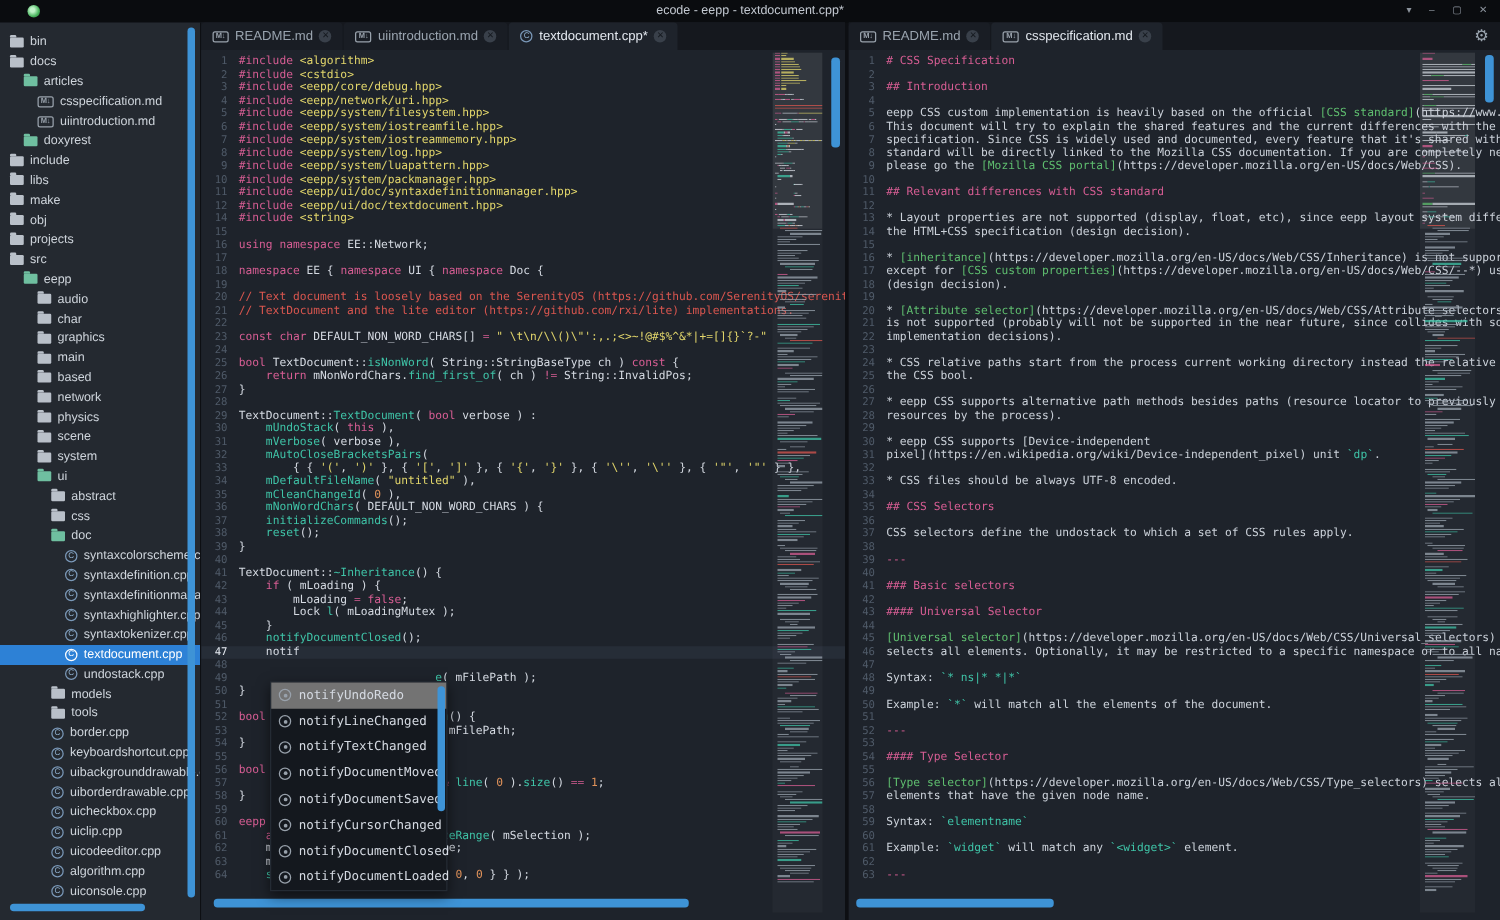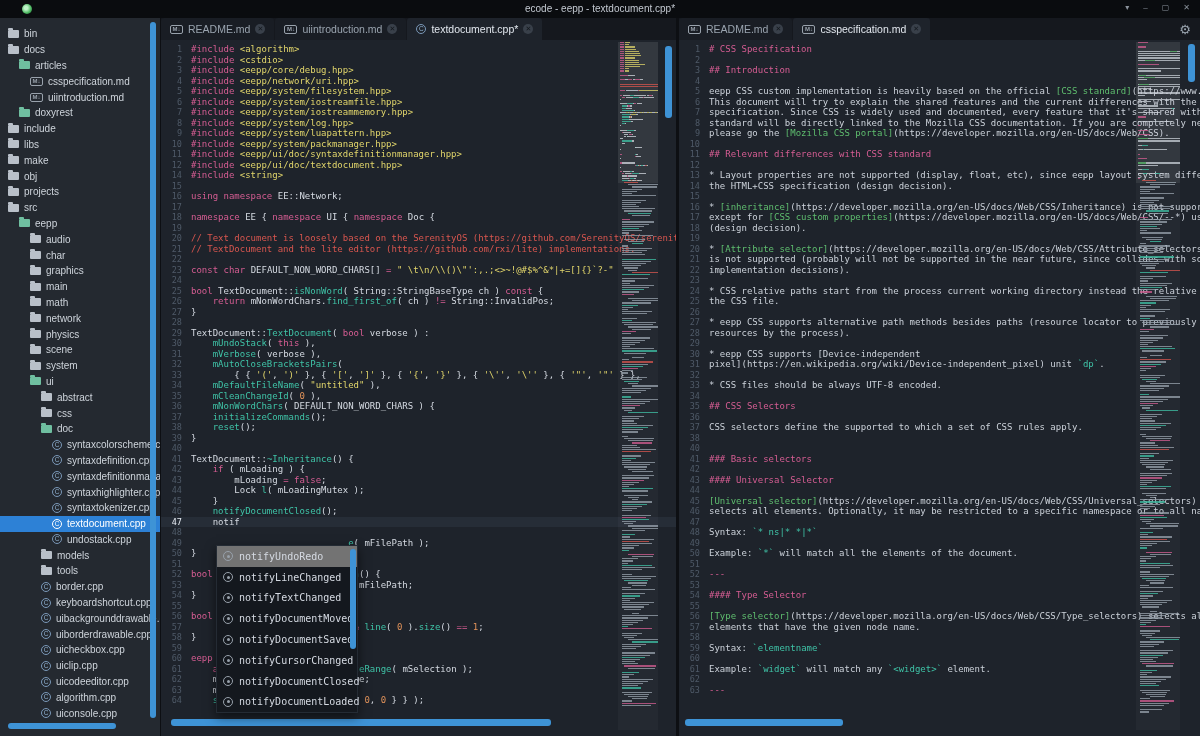"math" span.tree-label { text: math -> based }
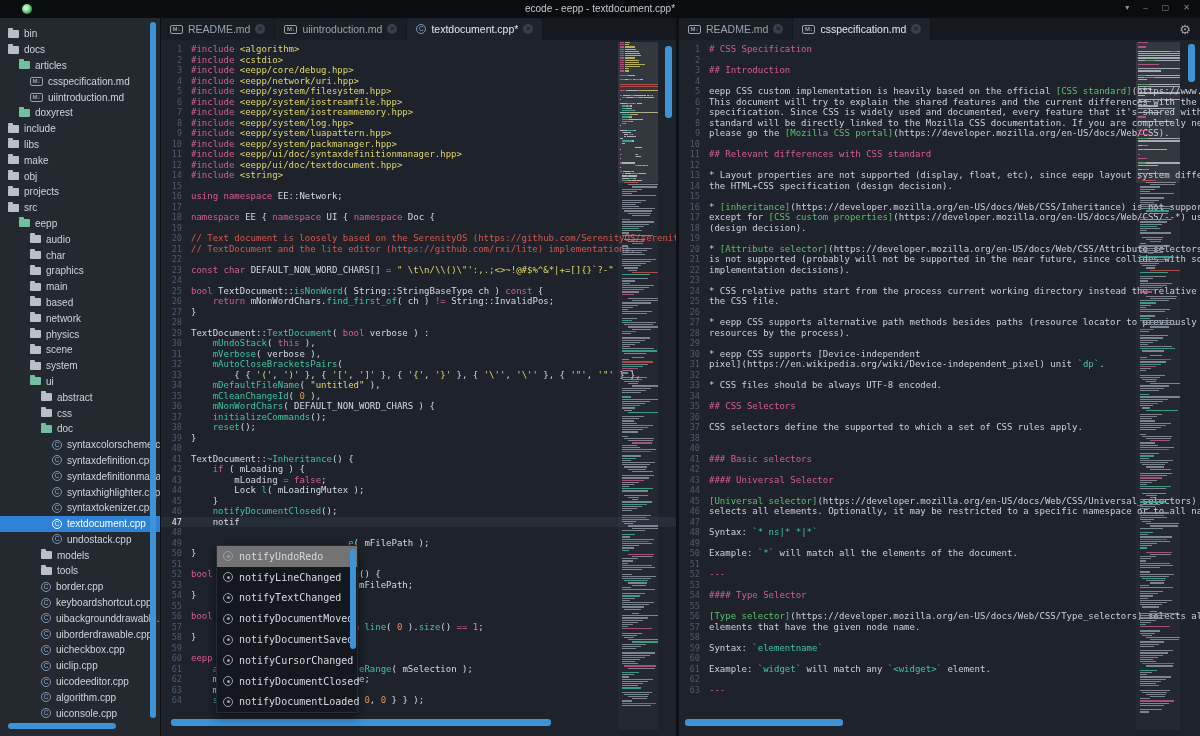"the CSS file." span { text: file -> bool }
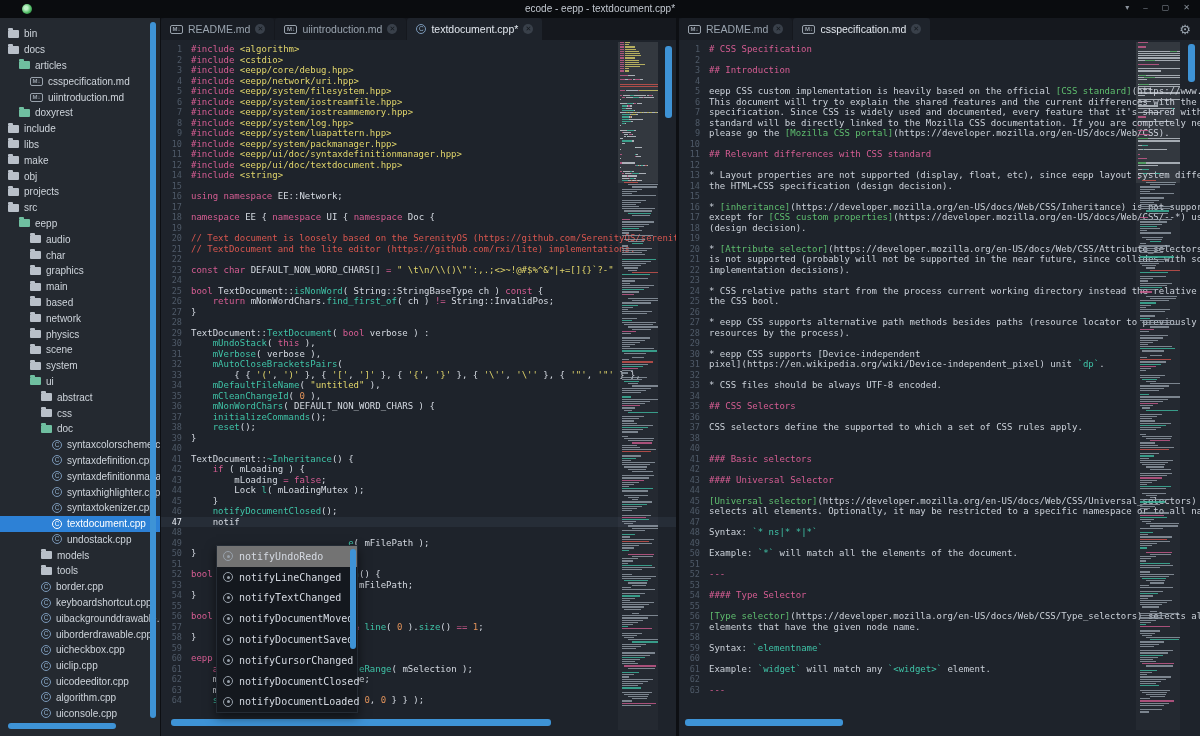"CSS selectors define the supported" span { text: supported -> undostack }
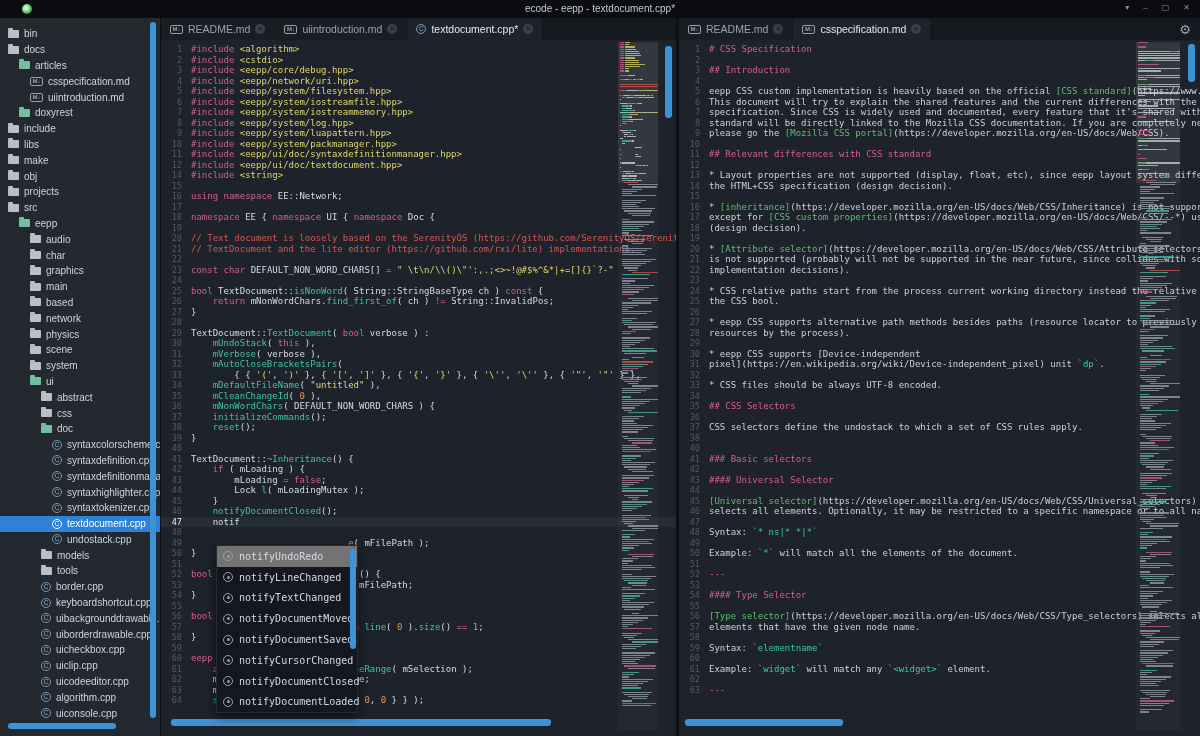"39 ---" div.crow { html: none -> <div><span>39</span><span>---</span></div> }
